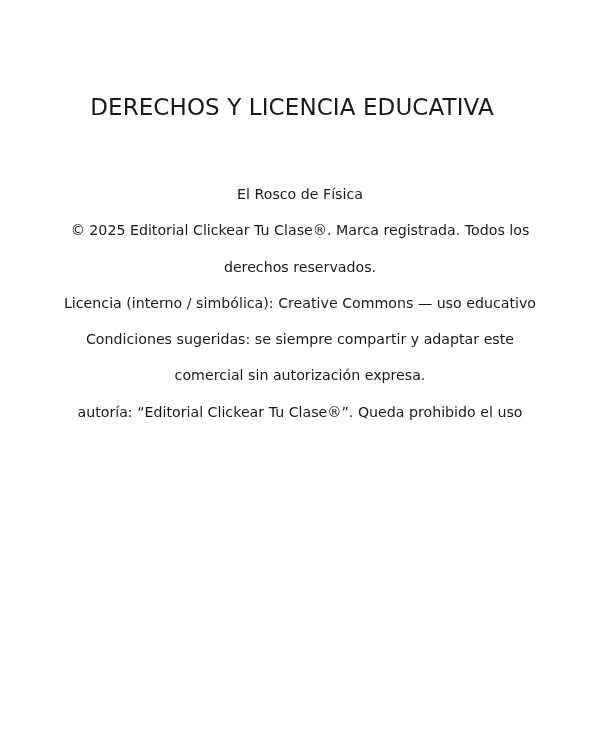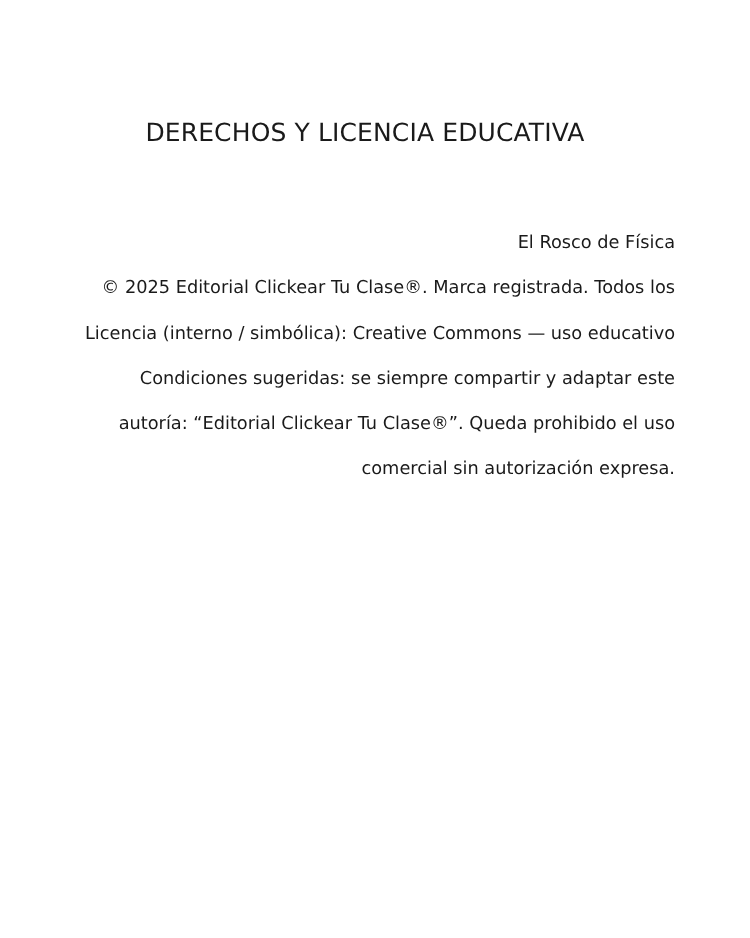"DERECHOS Y LICENCIA EDUCATIVA" .title { font-size: 20px -> 23px }
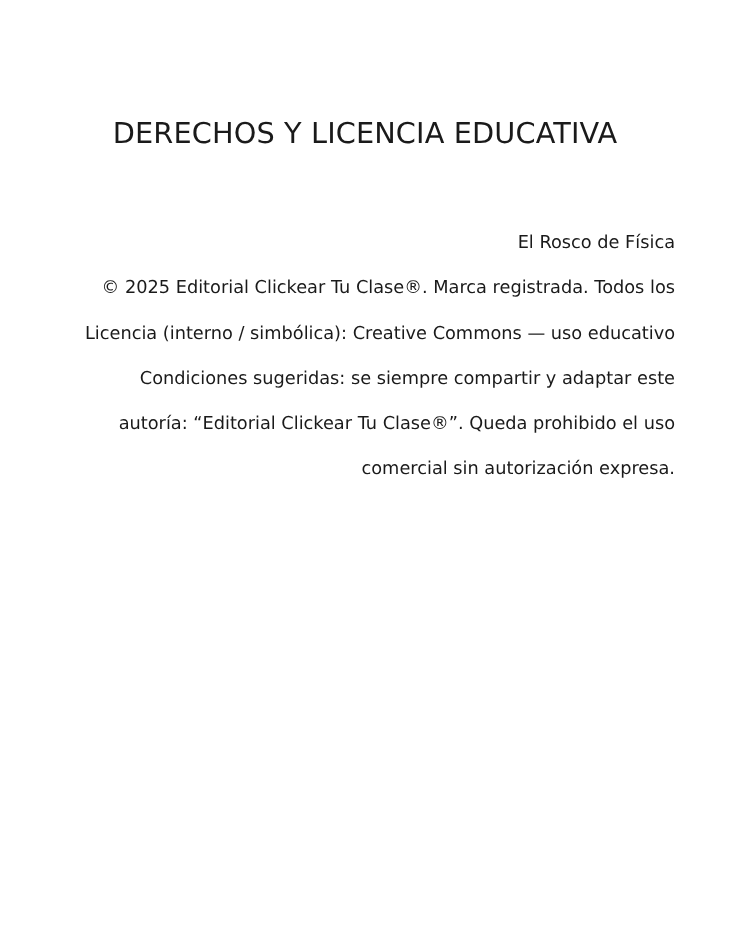"El Rosco de Física" .body { text-align: right -> center }
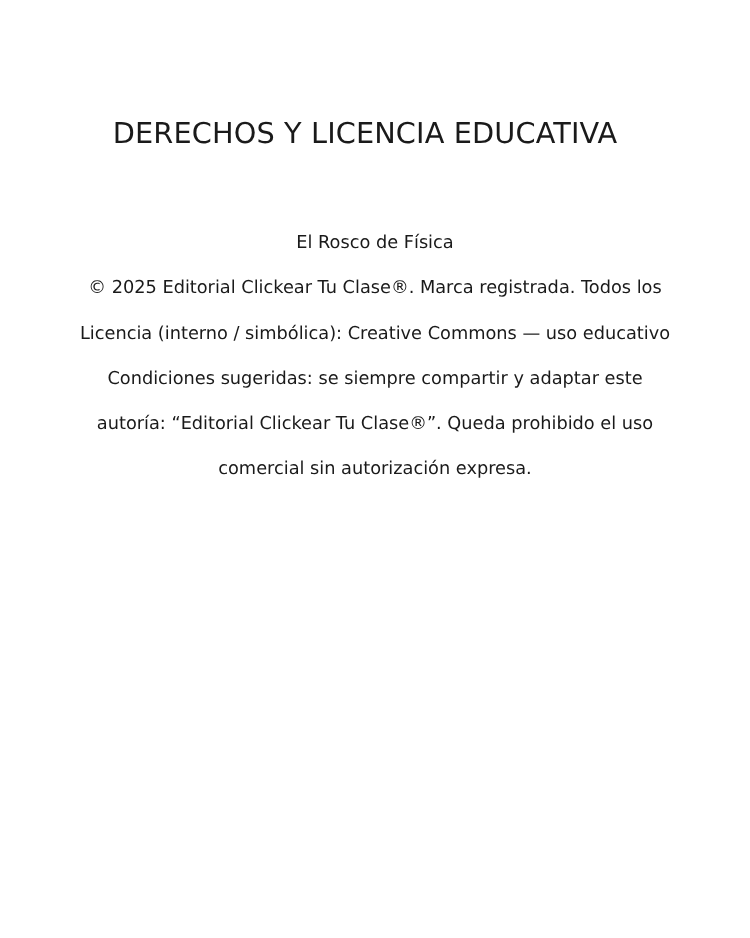"derechos reservados." div.line { html: none -> <div>derechos reservados.</div> }
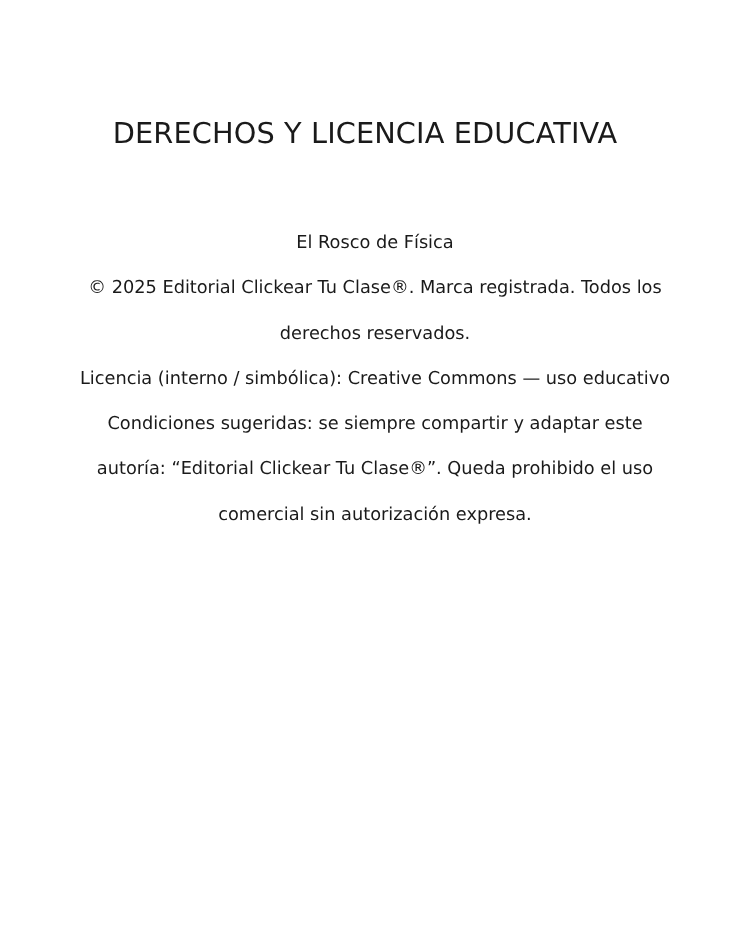"autoría: “Editorial Clickear Tu Clase®”." div.line { order: before "comercial sin autorización expresa." -> after "comercial sin autorización expresa." }
